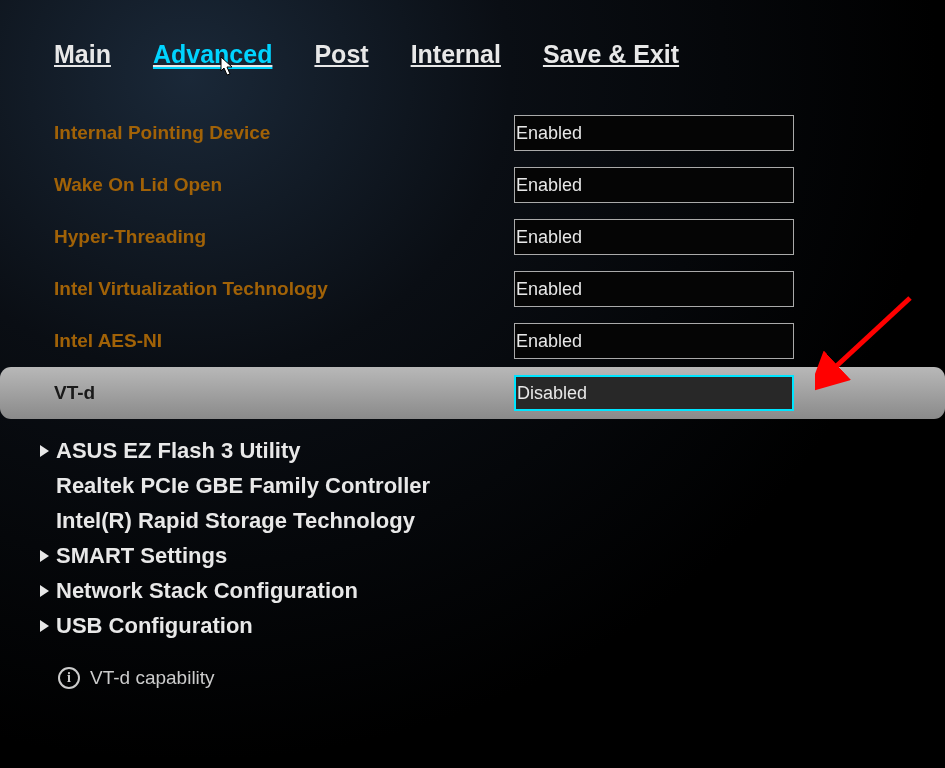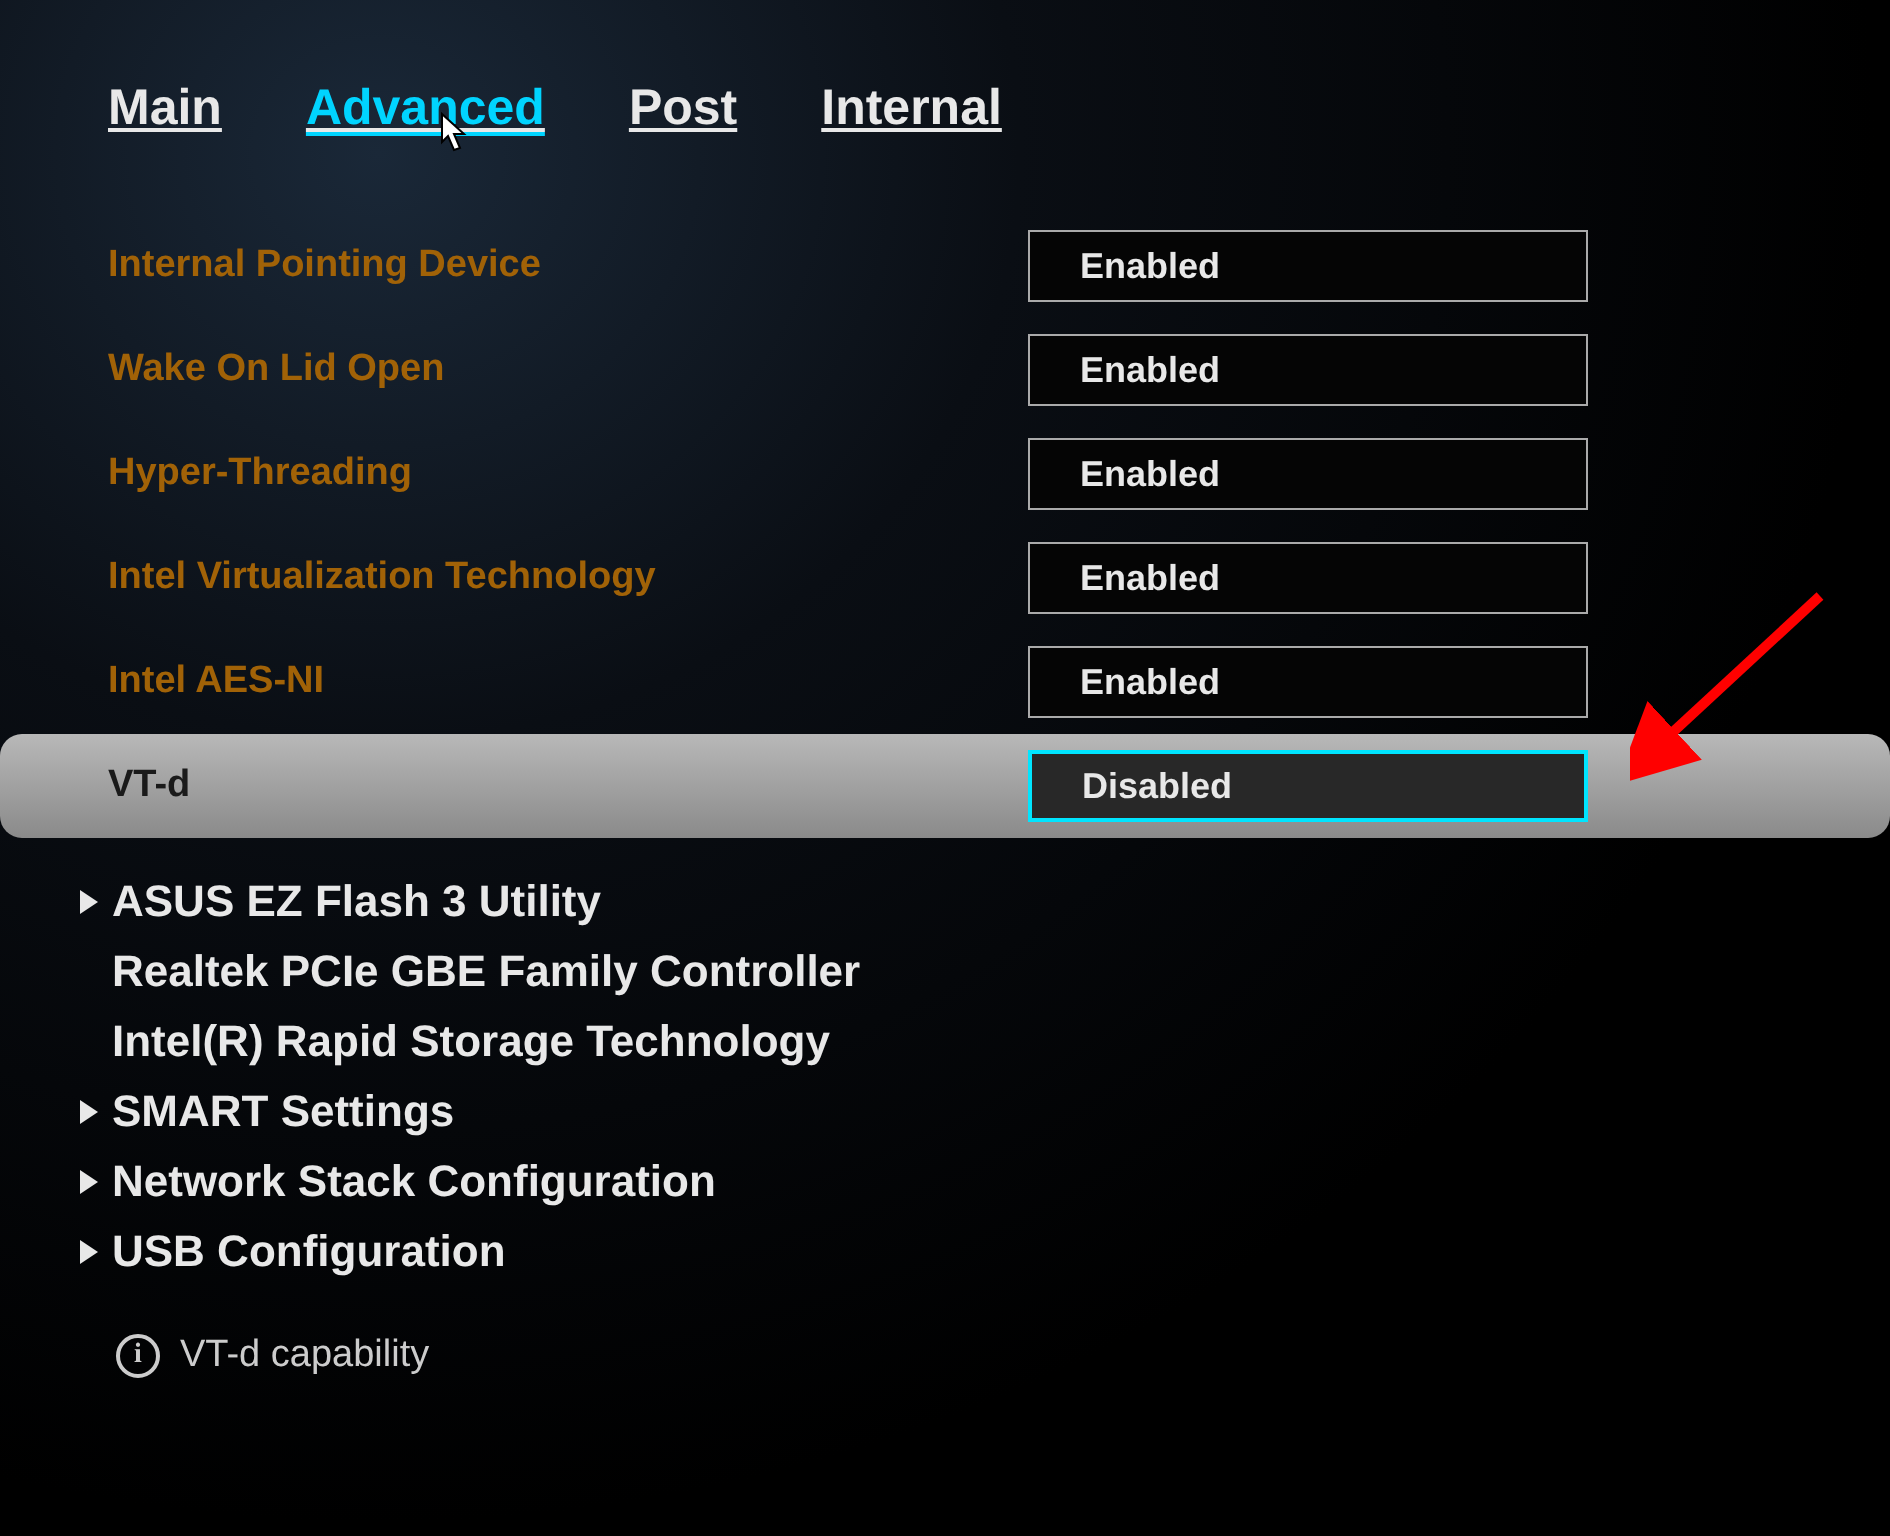"Save & Exit" div.tab { html: none -> <div>Save &amp; Exit</div> }
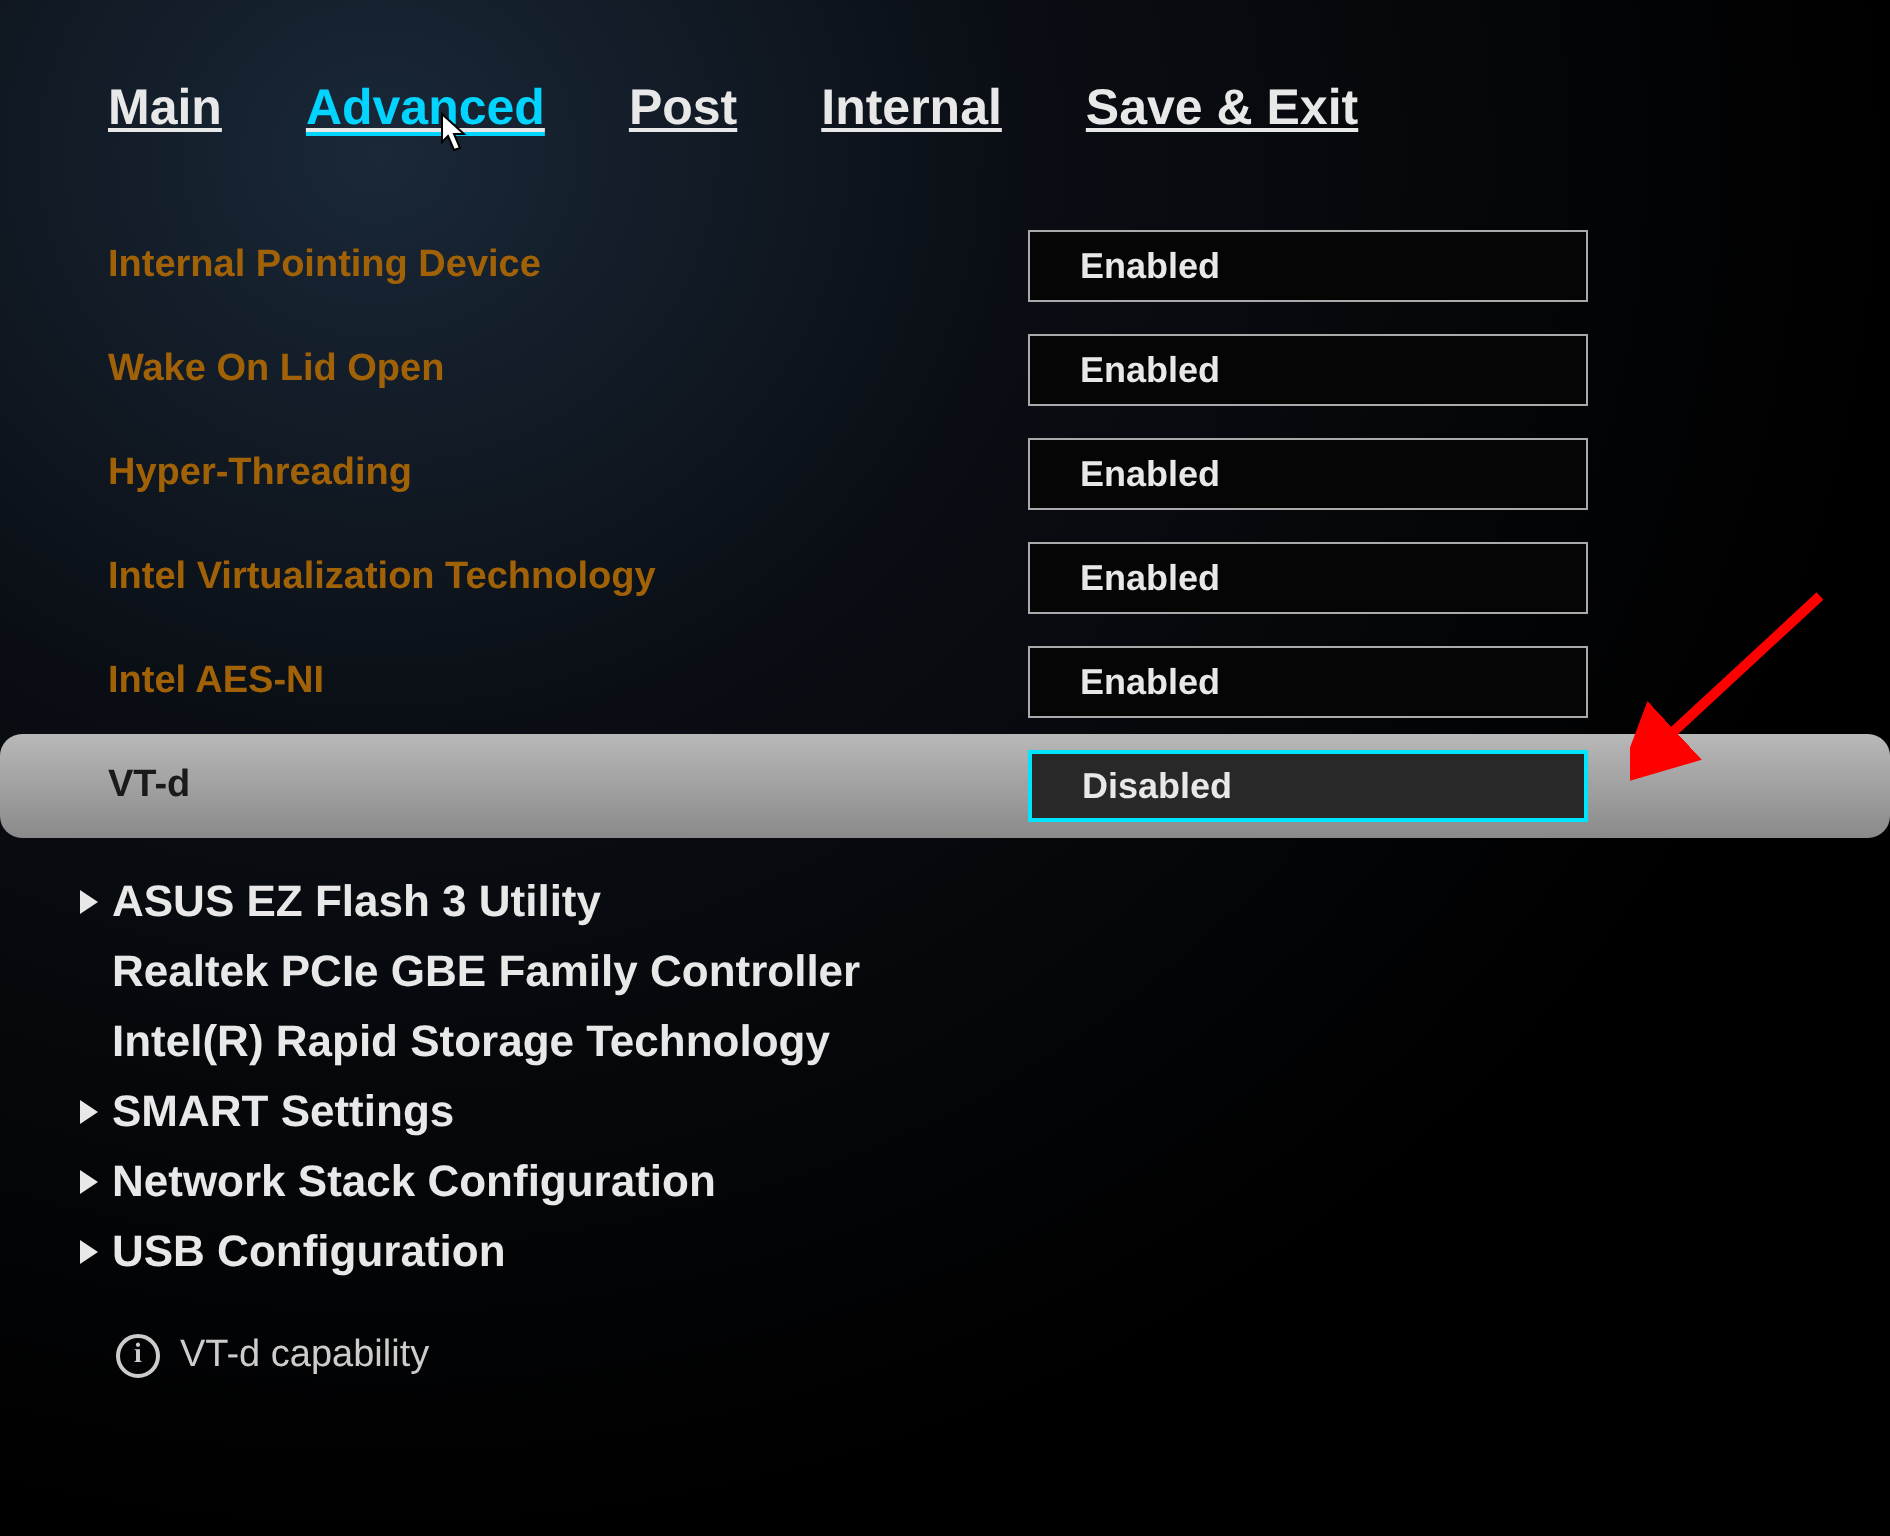"Enabled" .setting-value-box { font-weight: 700 -> 400; padding: 0 25px -> 0 1px }
